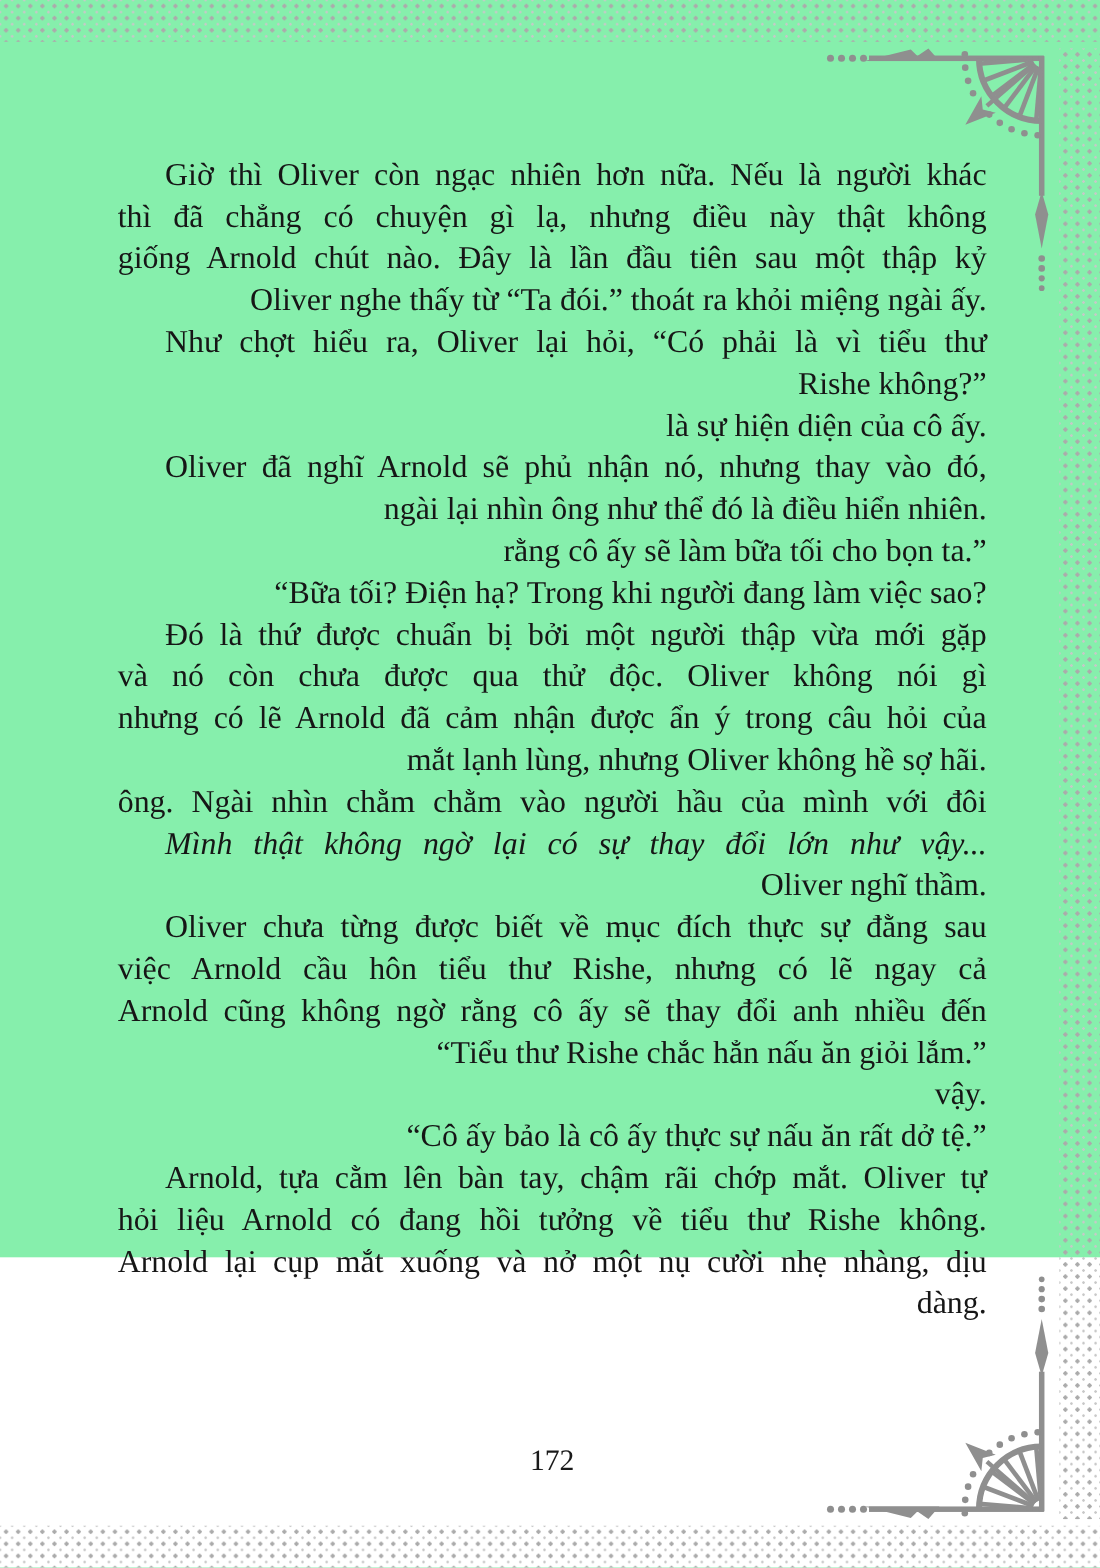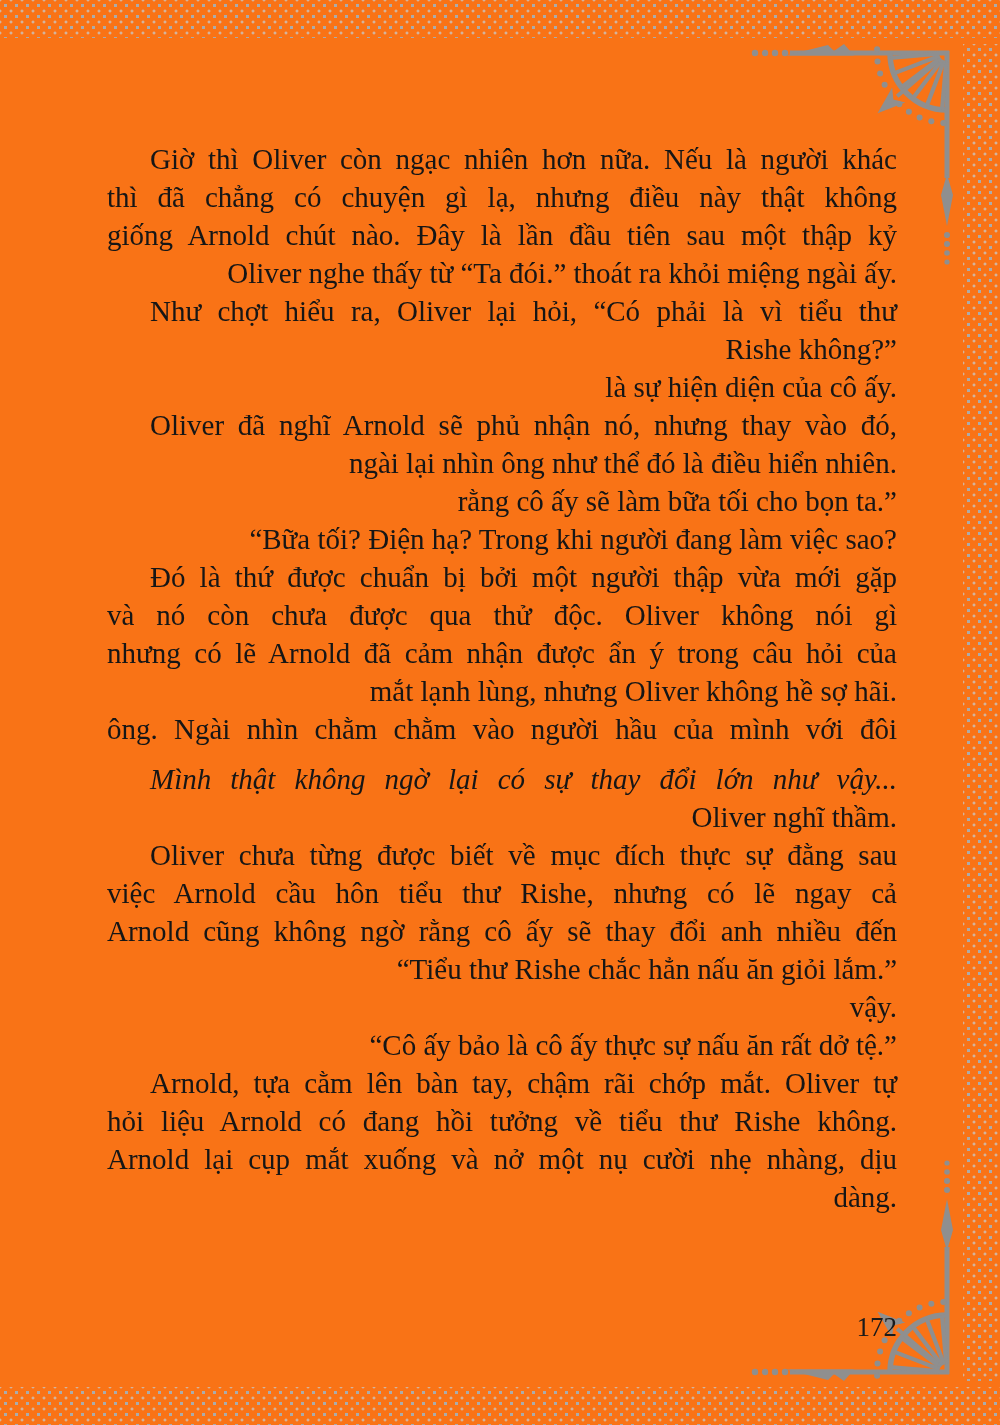"Giờ thì Oliver còn ngạc" .page { background: #f97316 -> #86efac; height: 1425px -> 1143px }
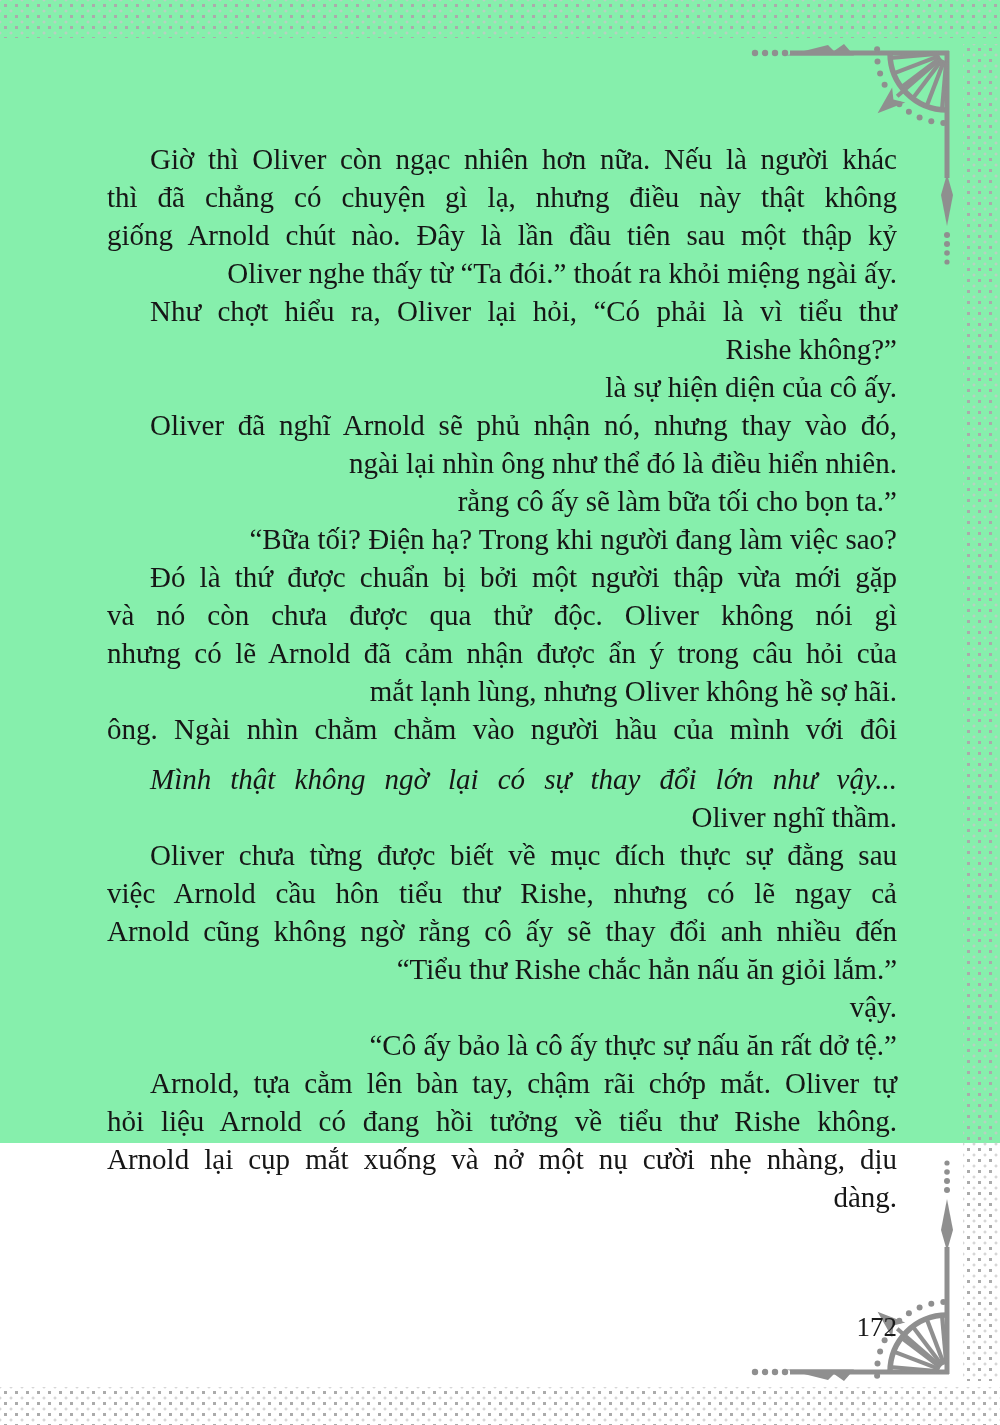"Mình thật không ngờ lại" .line.italic { margin-top: 12px -> none }
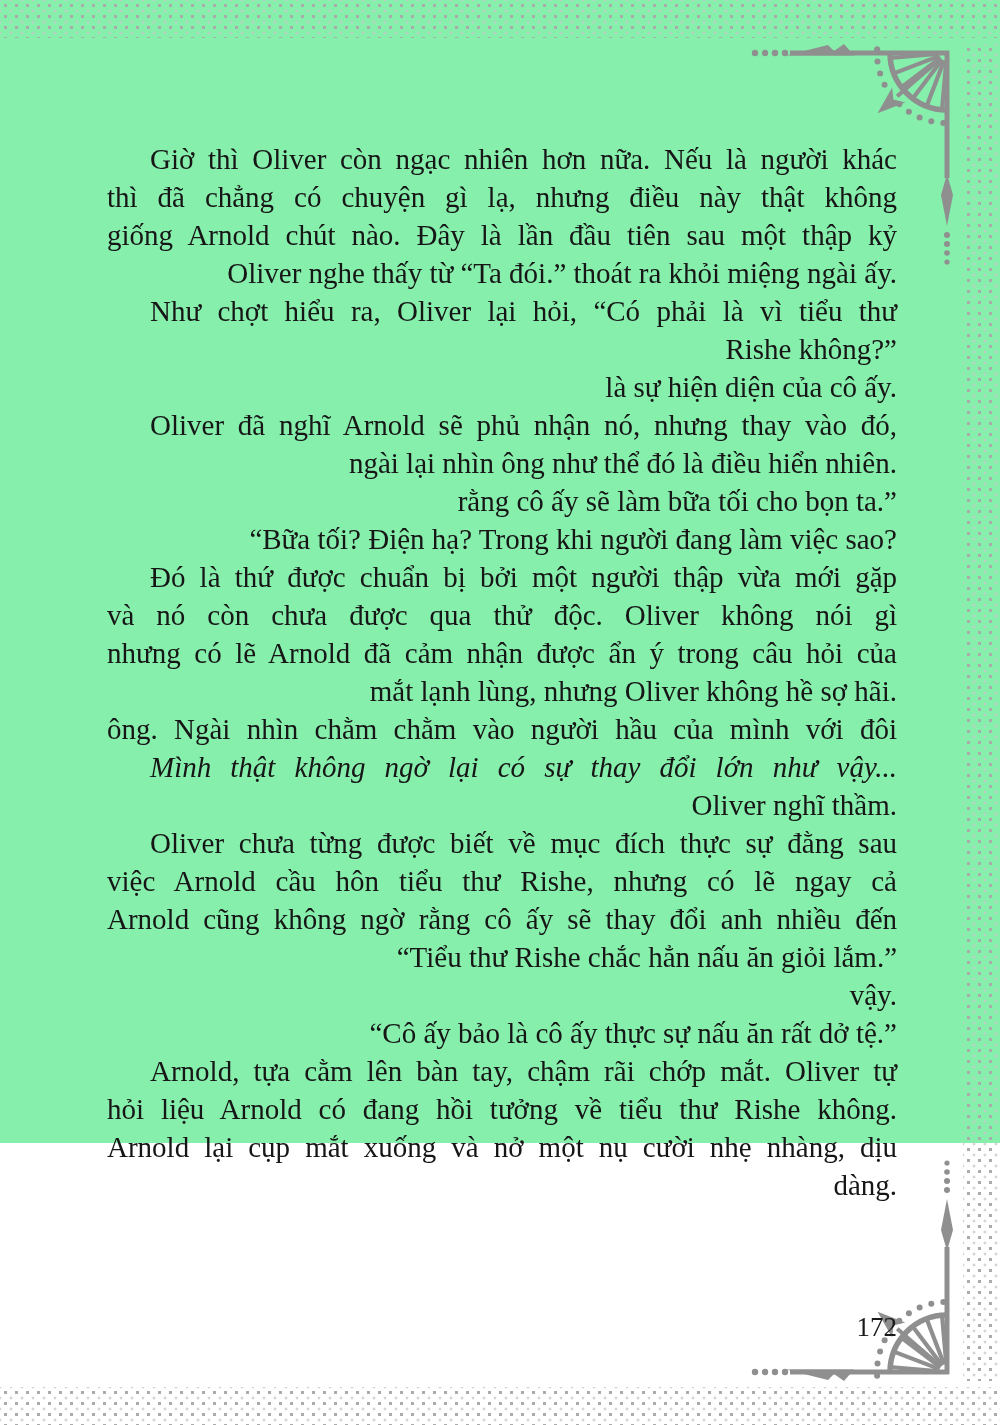"172" .page-number { text-align: right -> center }
